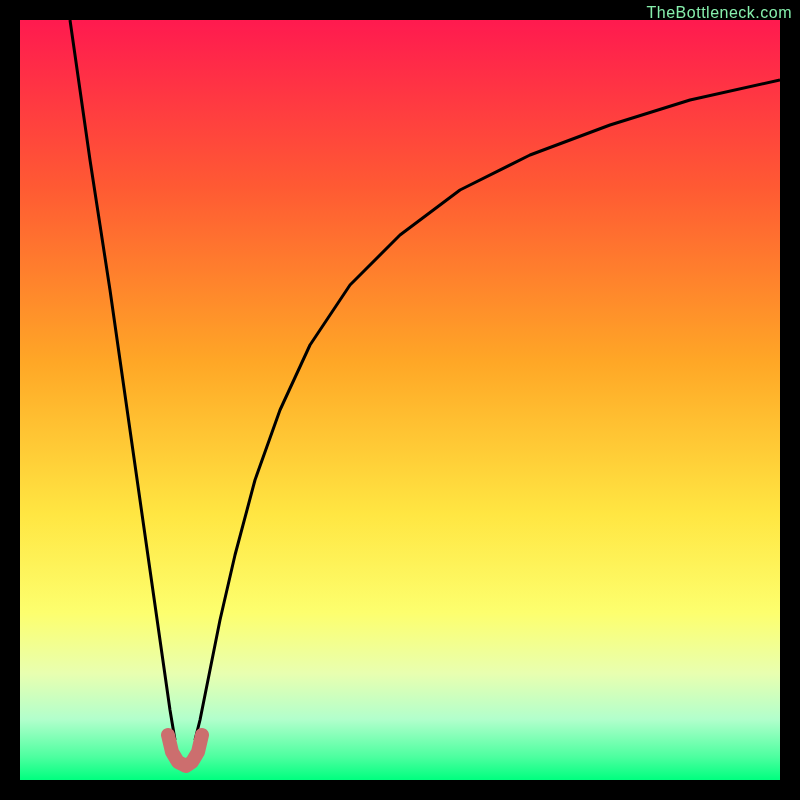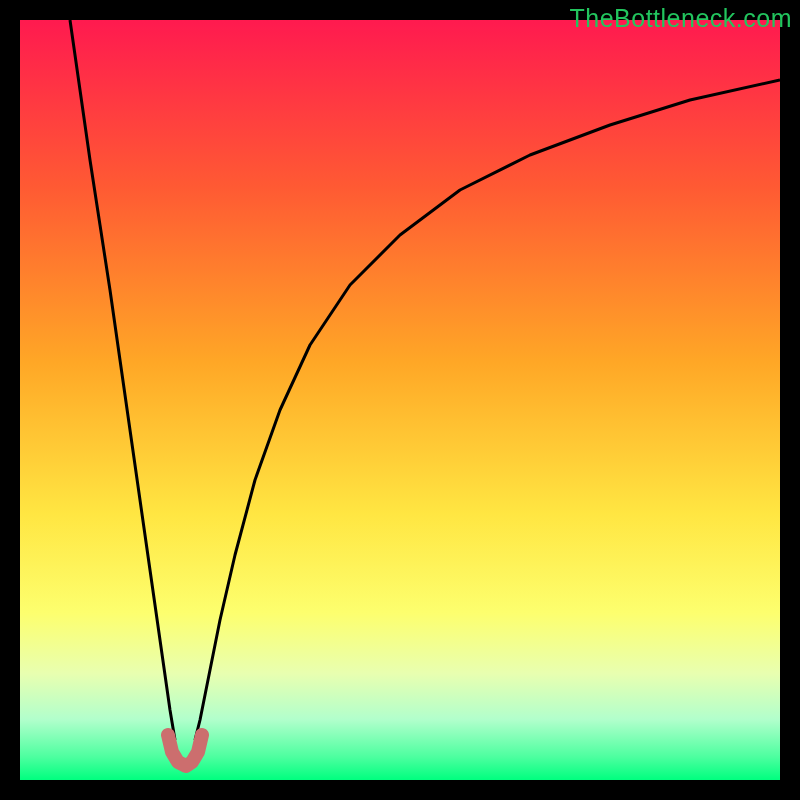"TheBottleneck.com" .watermark { color: #22c55e -> #86efac; font-size: 25px -> 16px }
